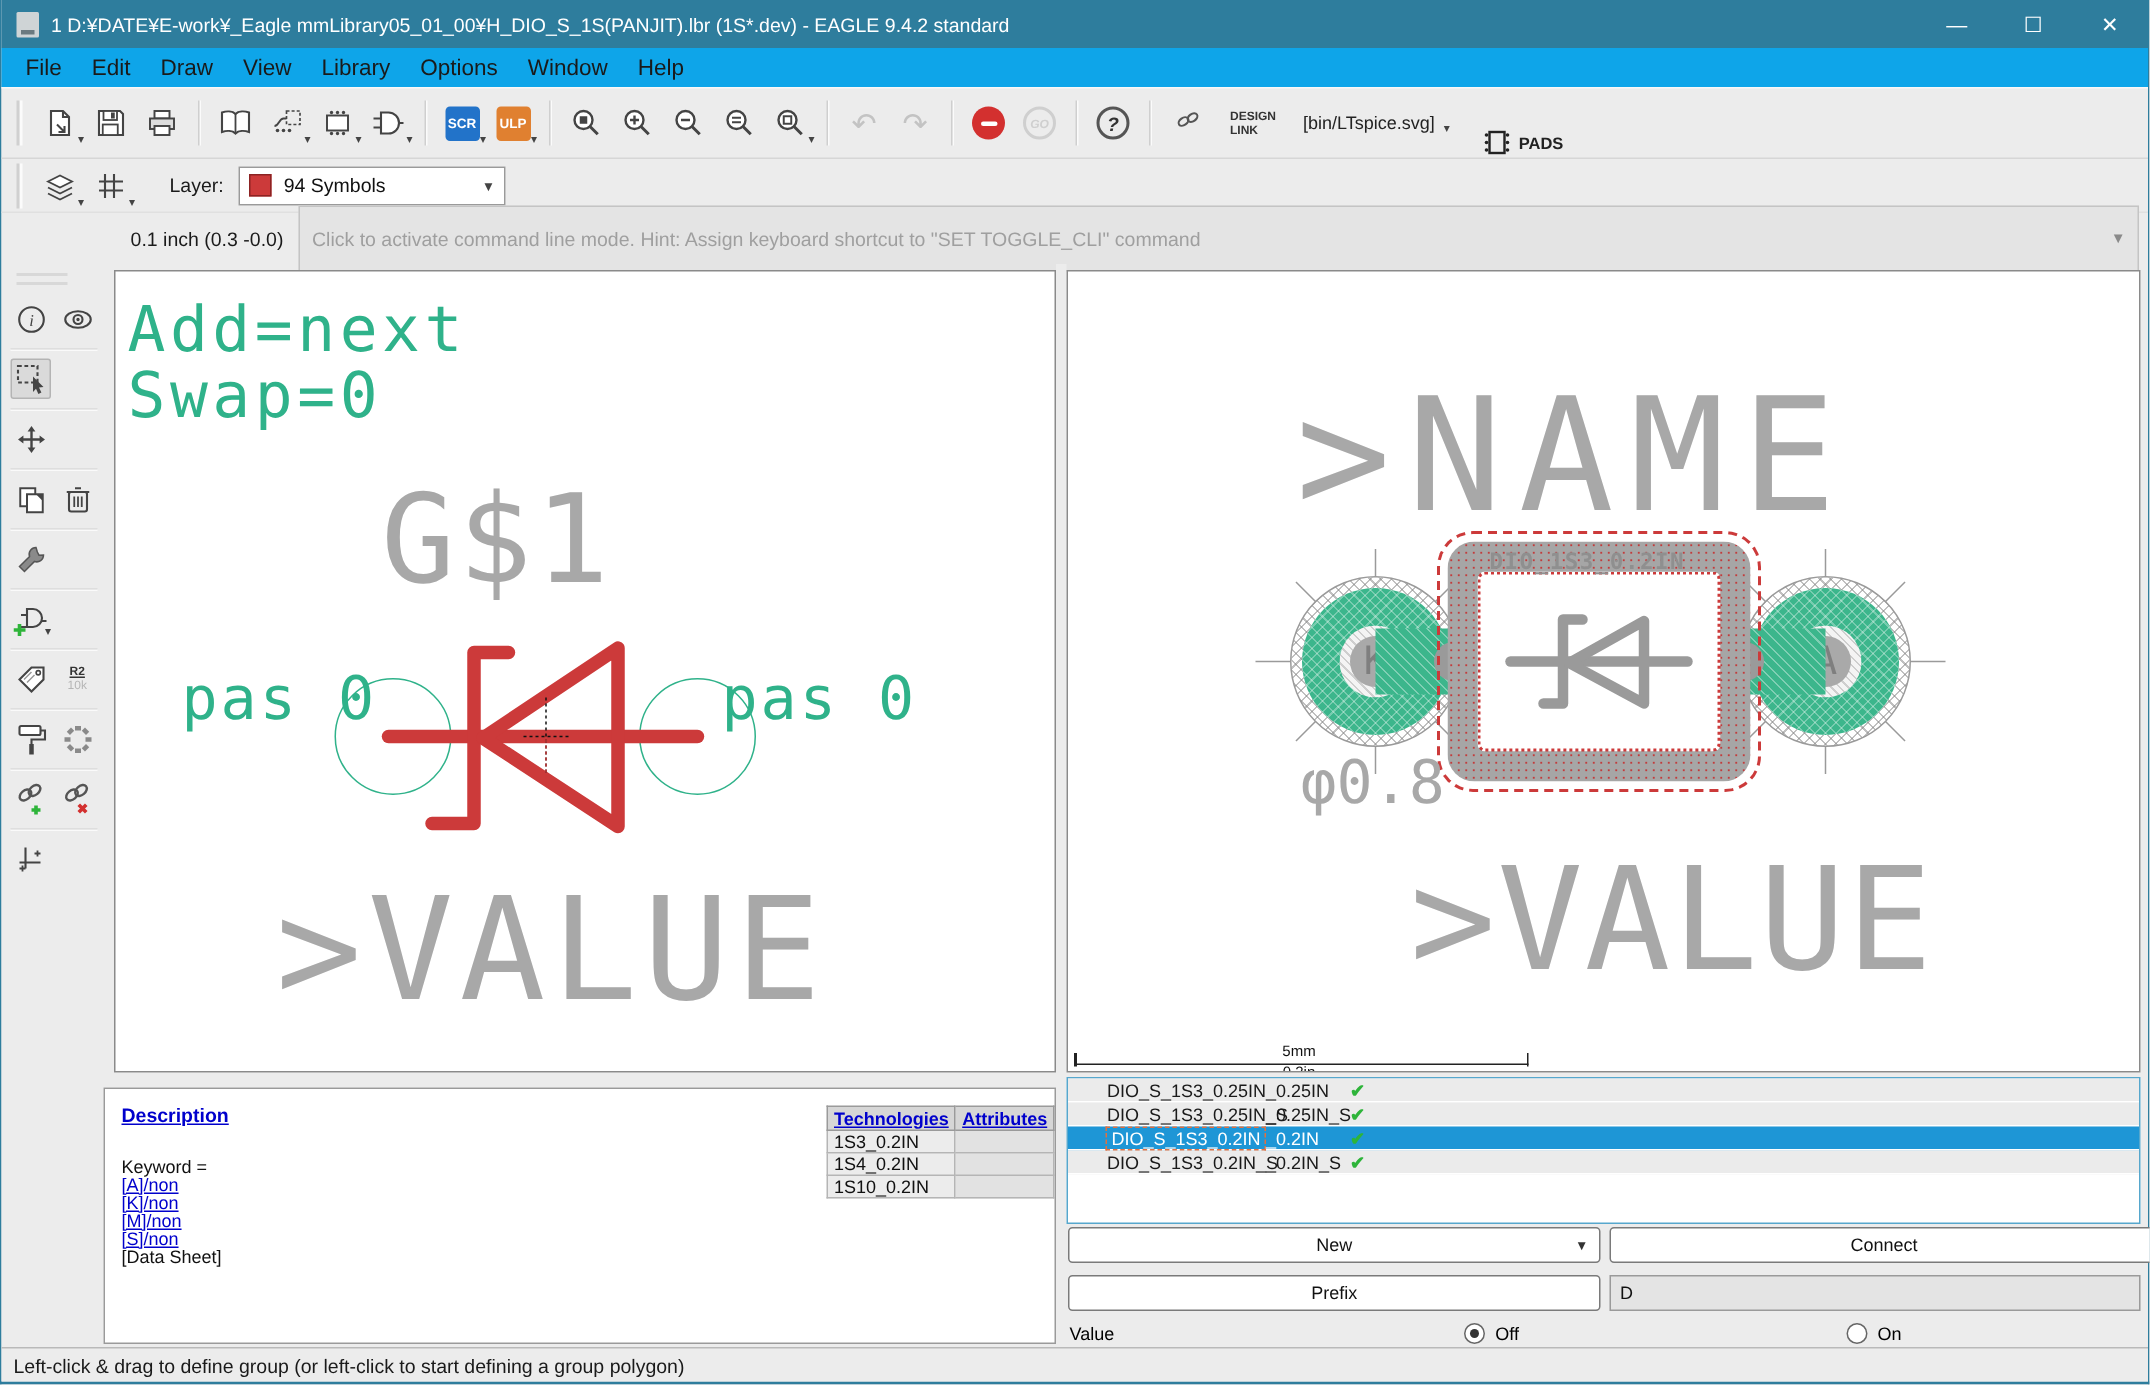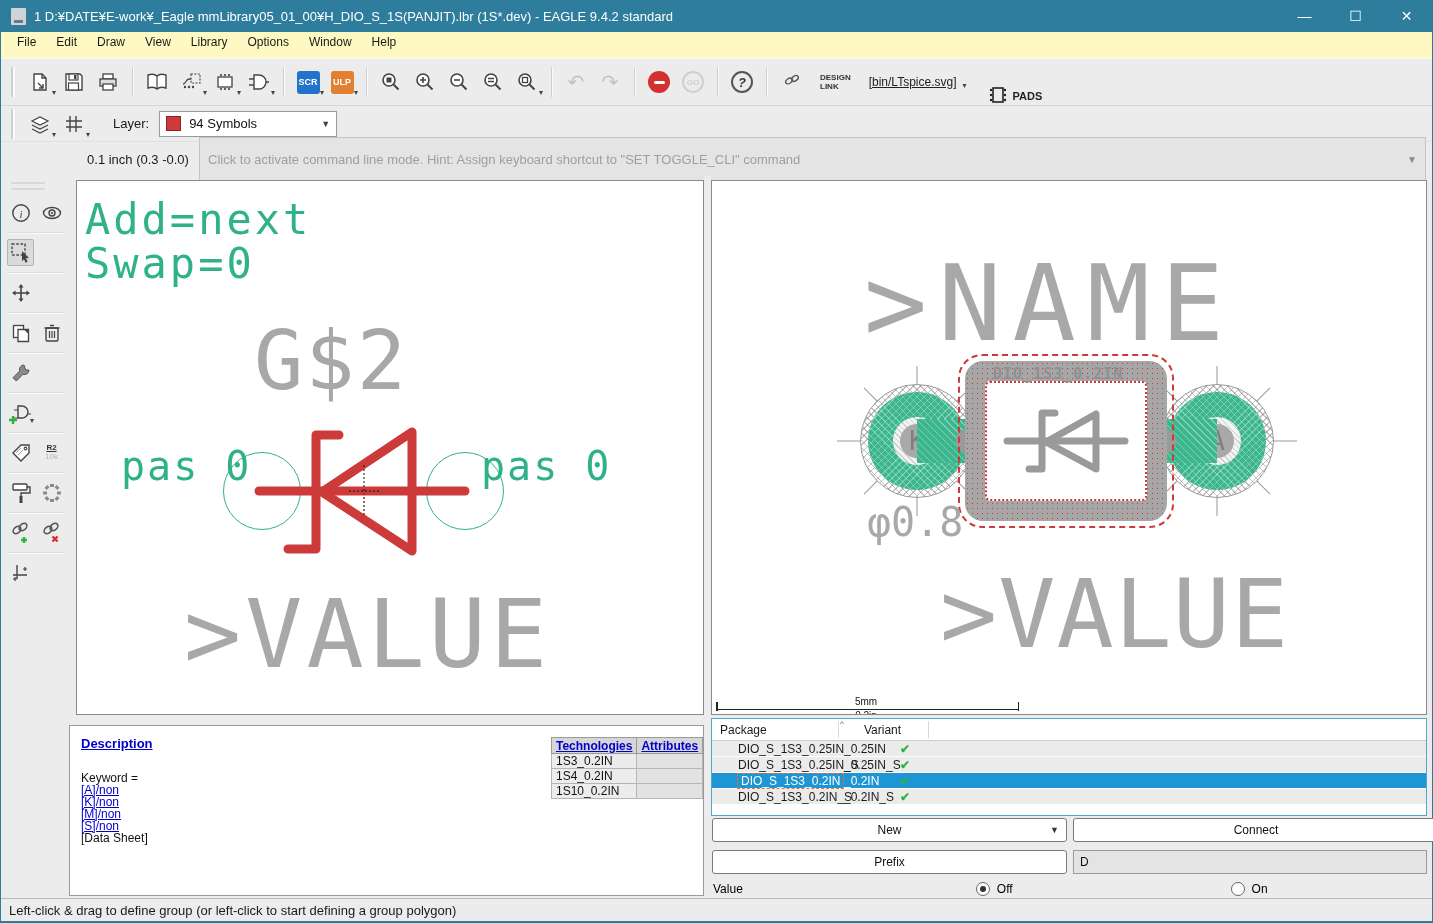"File" .menubar { align-items: none -> center; background: #fef9c3 -> #0ea5e9; font-size: 12px -> 15px }
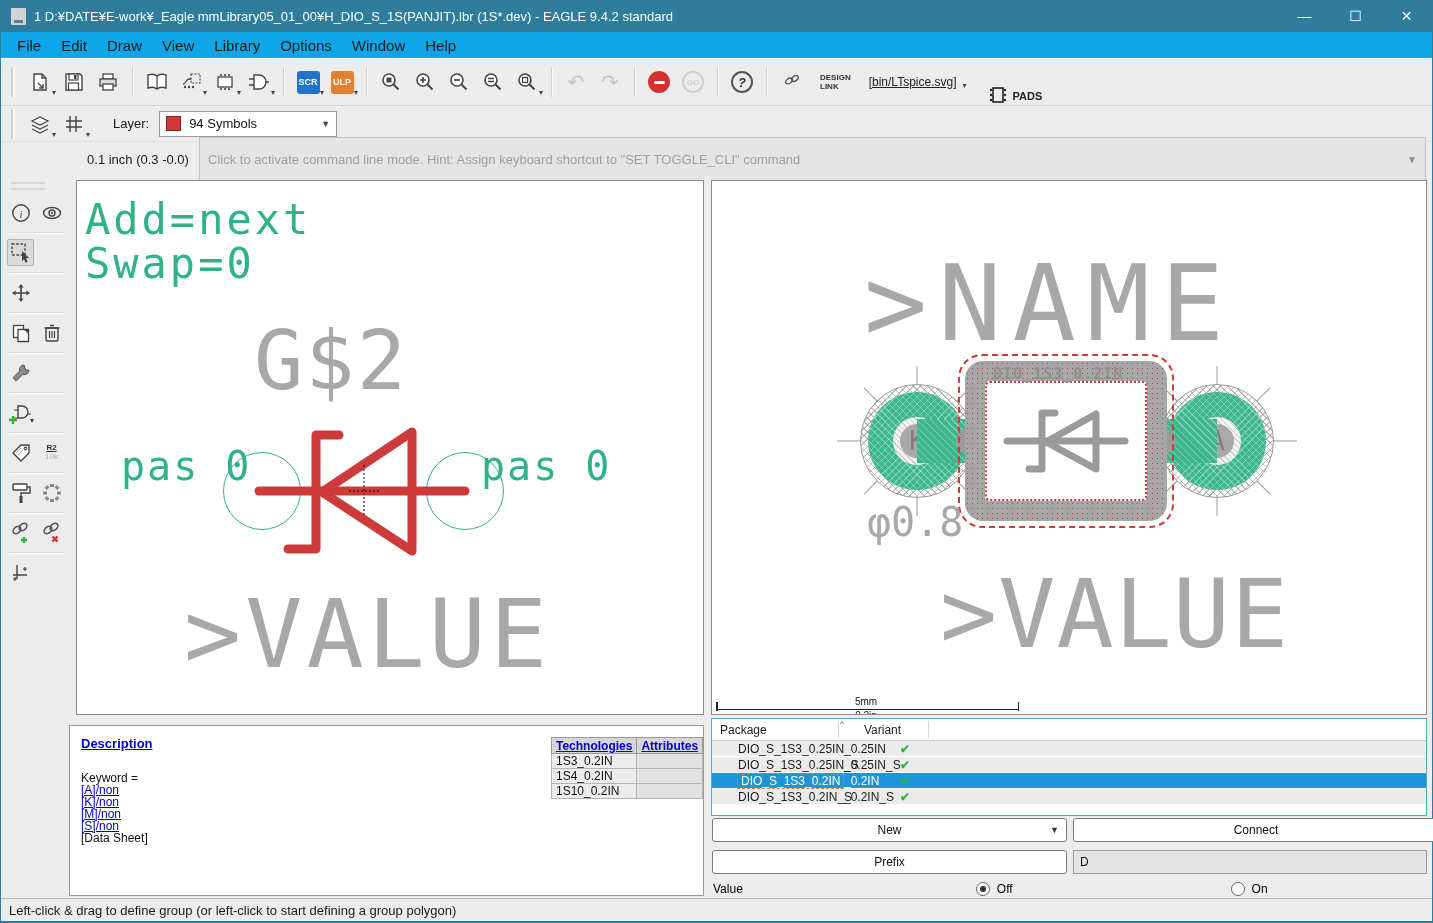"[bin/LTspice.svg]" .ltsp { text-decoration: underline -> none }
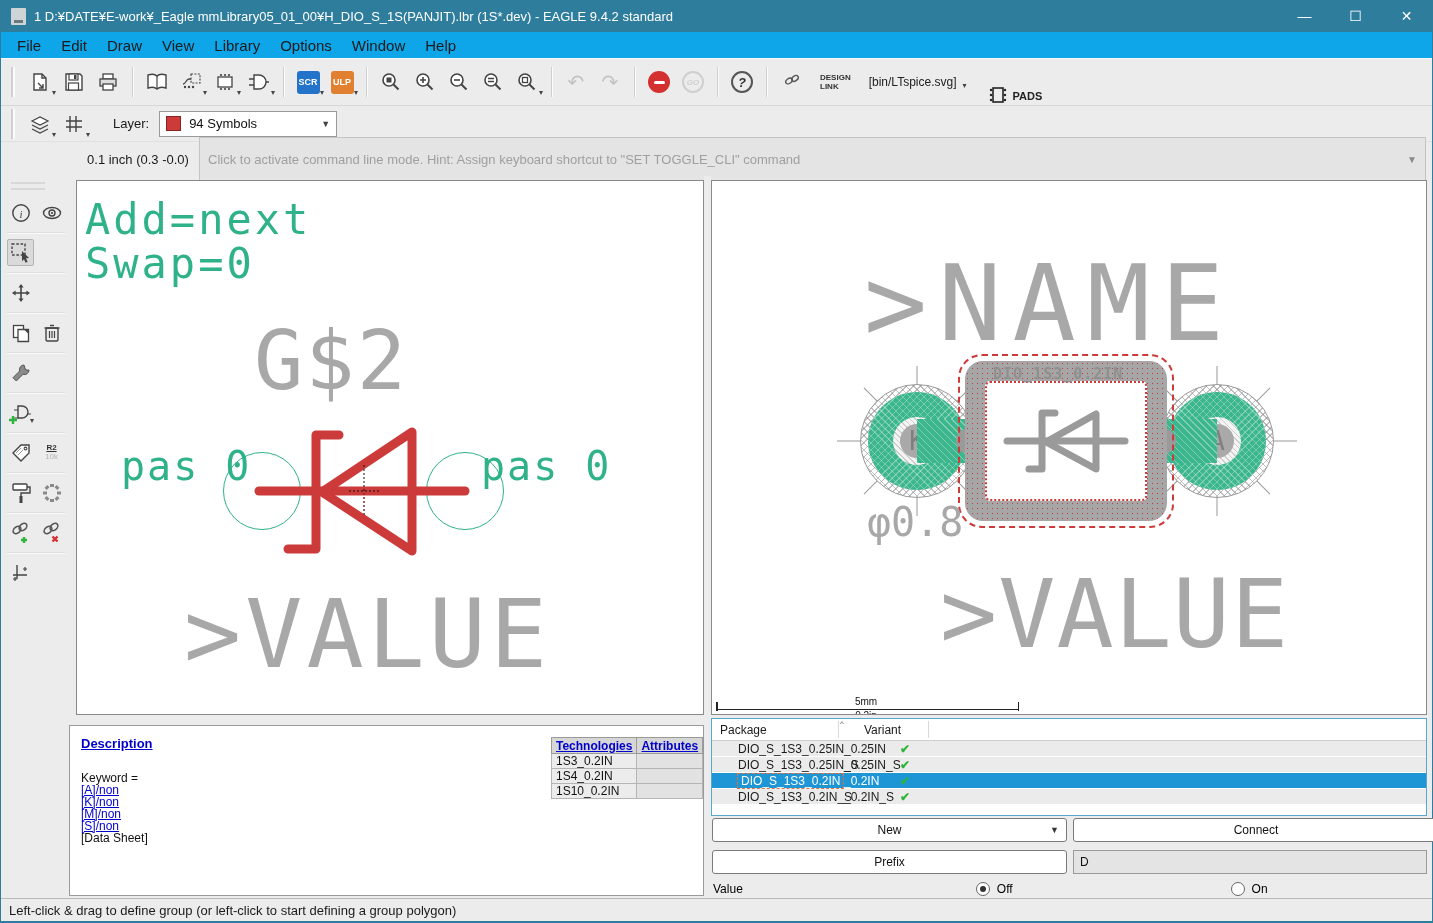"G$2" div.cv { text: G$2 -> G$1 }
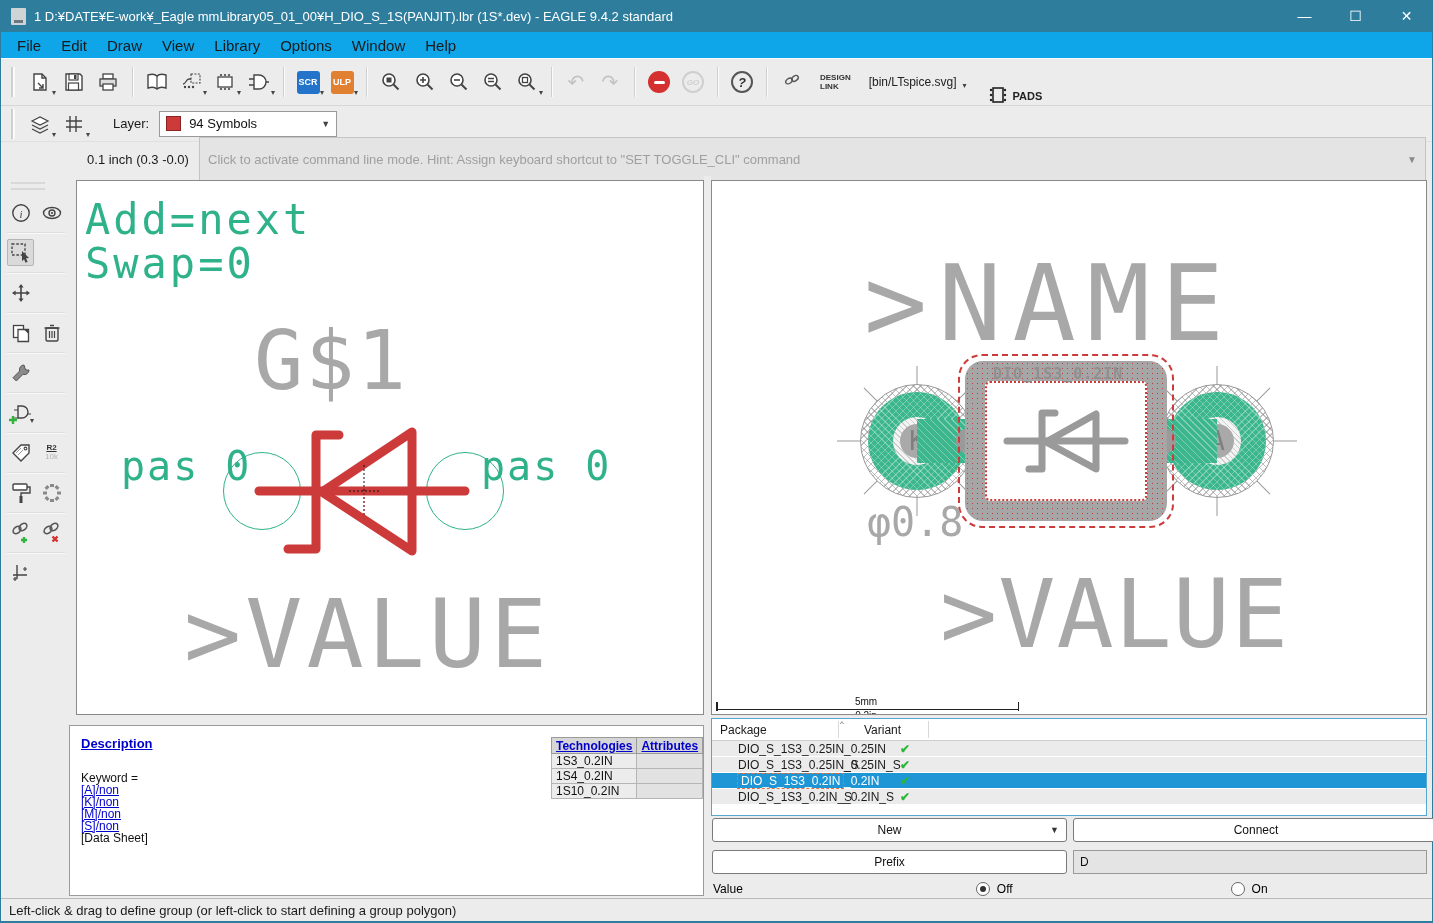"Package" div.pt-head { html: <div> <span>Package</span> <span>^</span> <span></span> <span>Variant</span> <span></span> </div> -> none }
